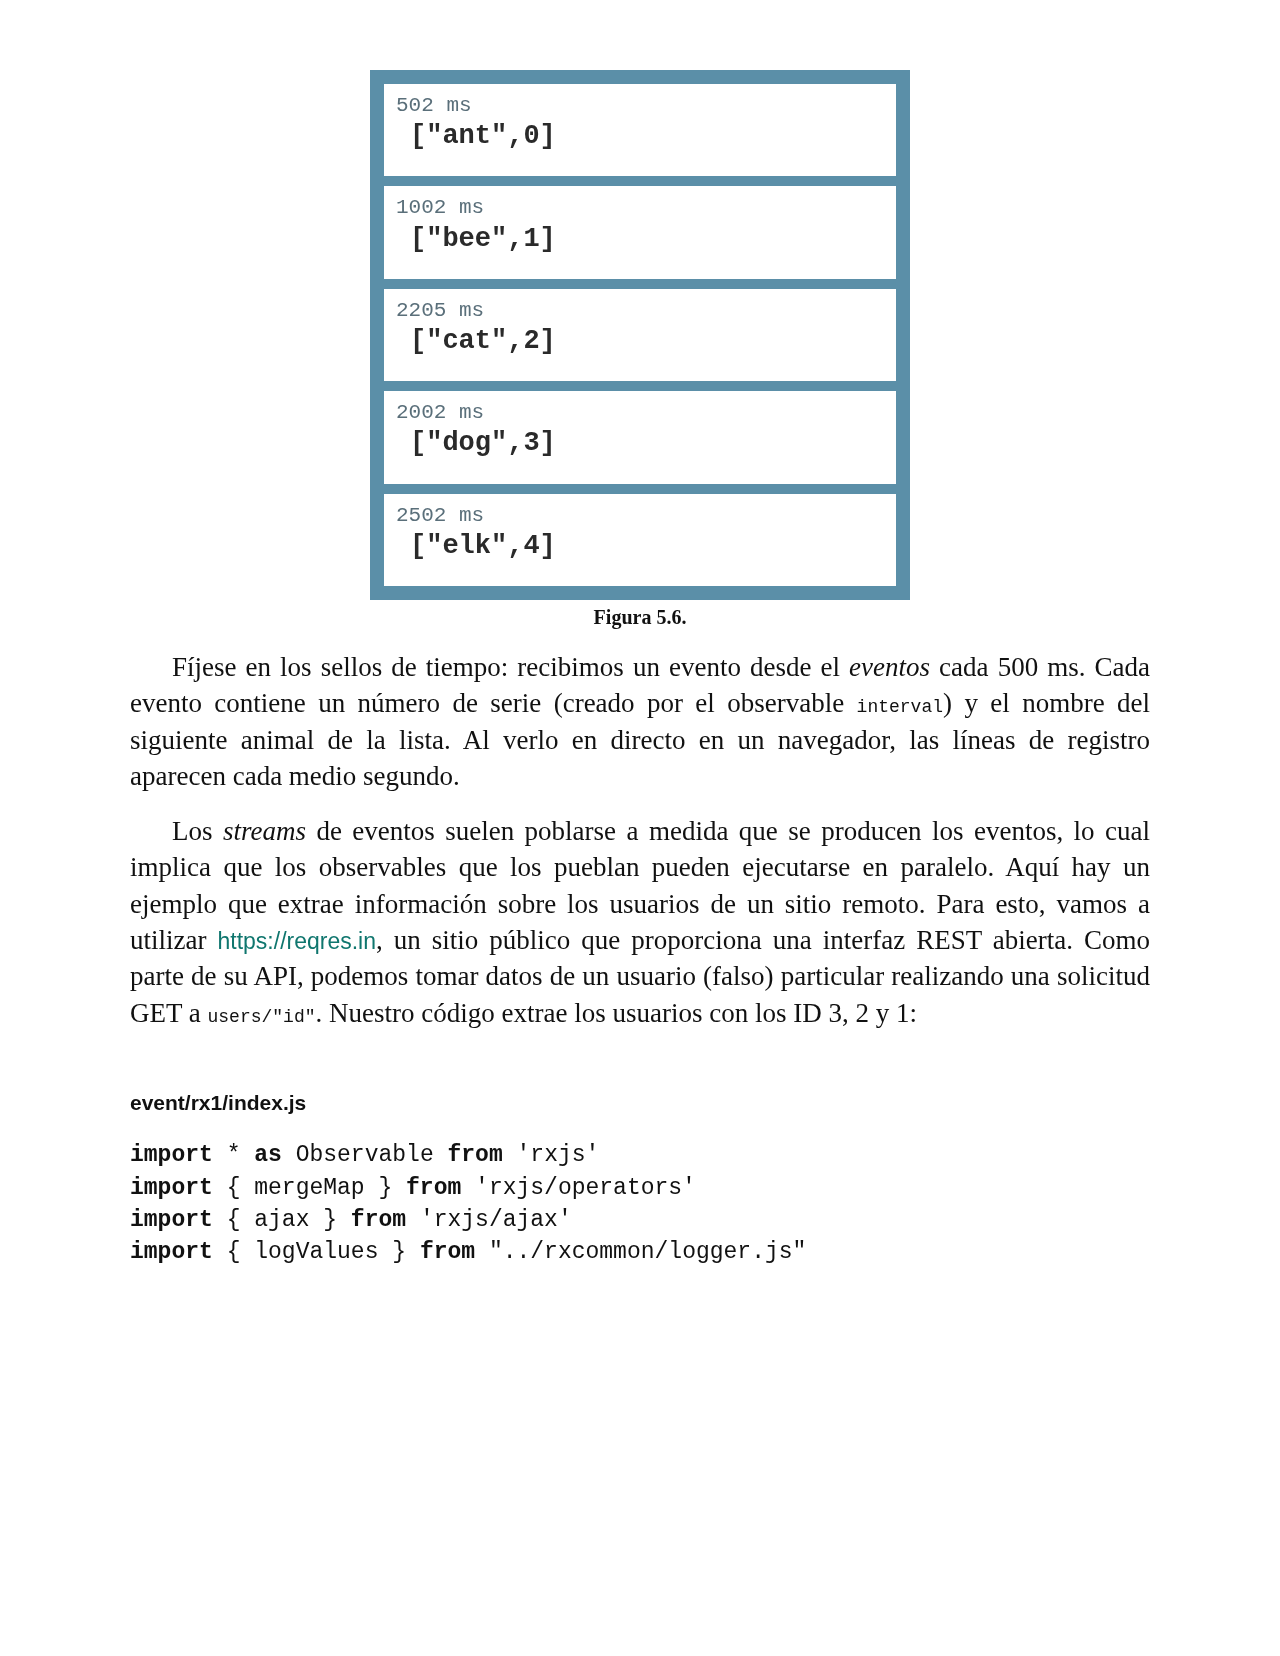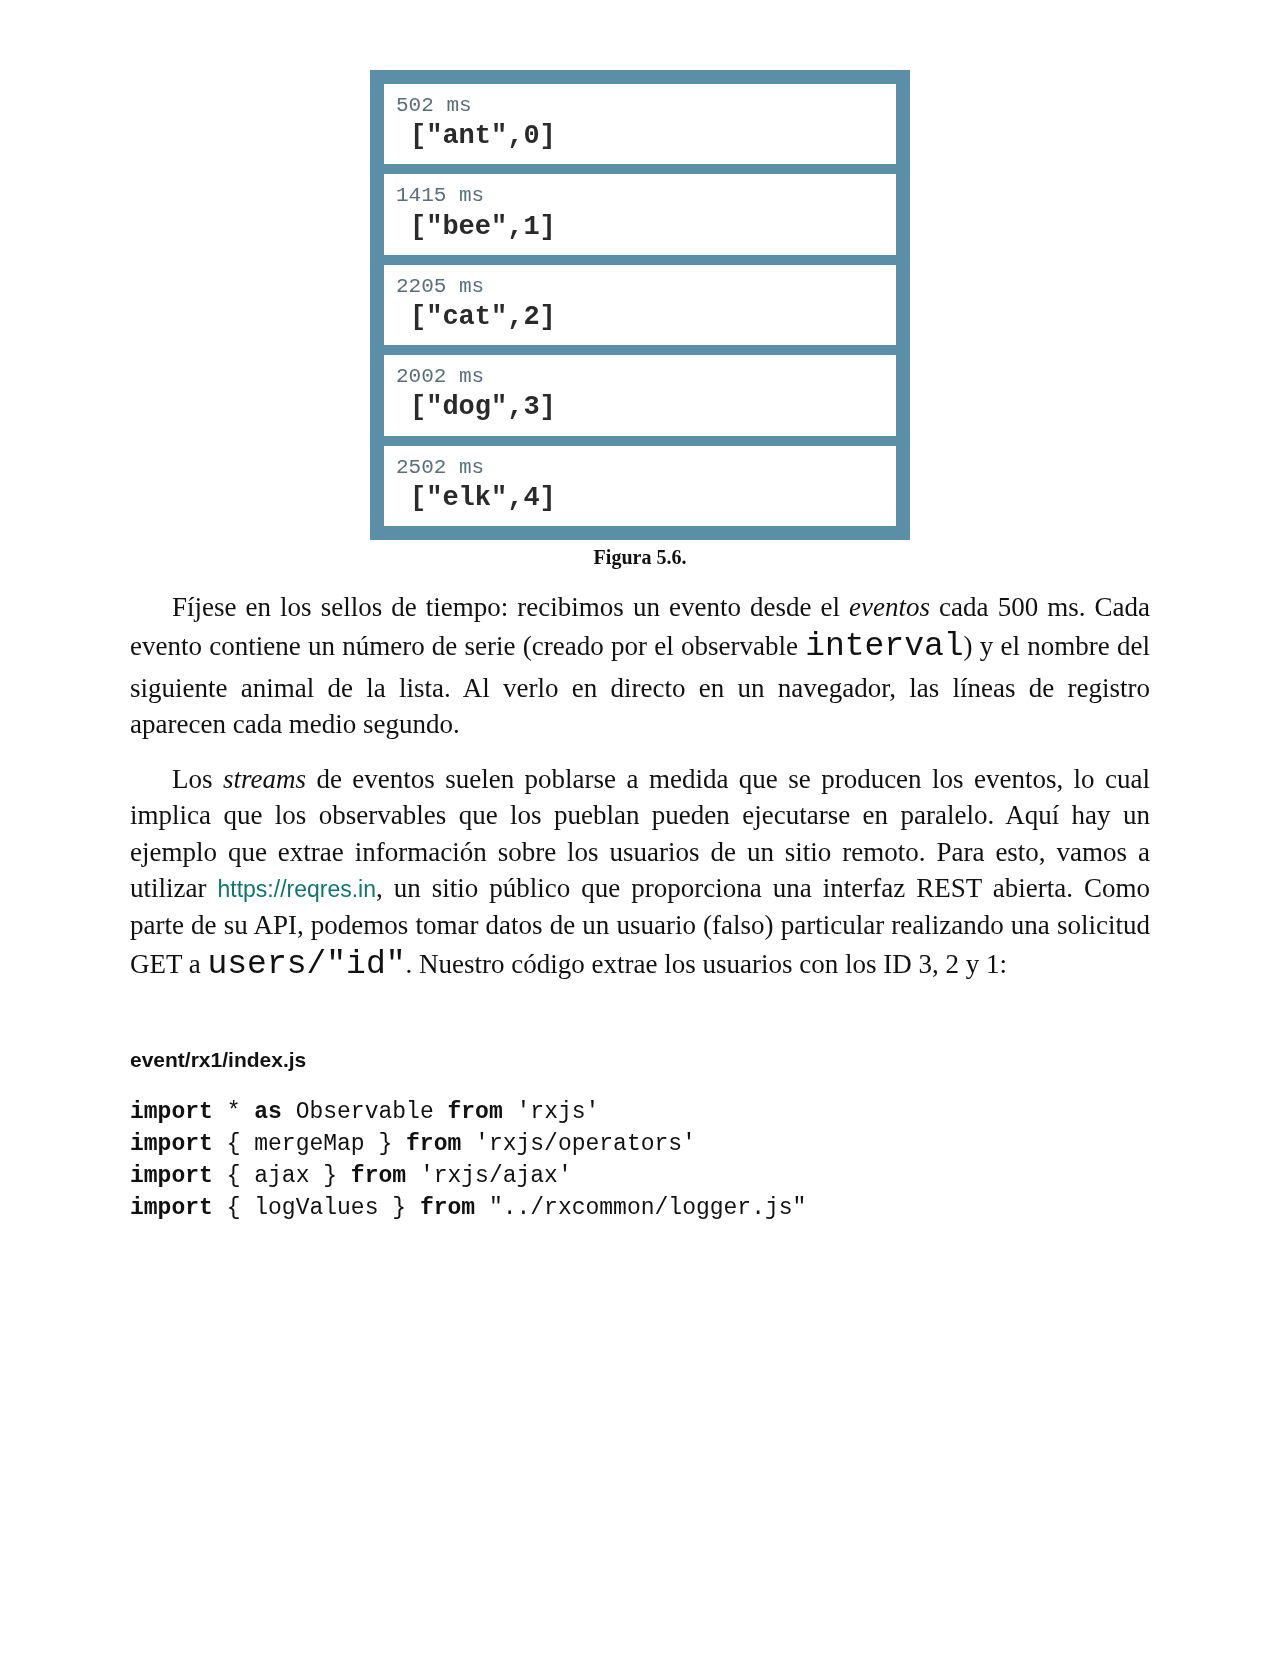"502 ms" .stream-item { padding: 8px 12px 10px 12px -> 8px 12px 22px 12px }
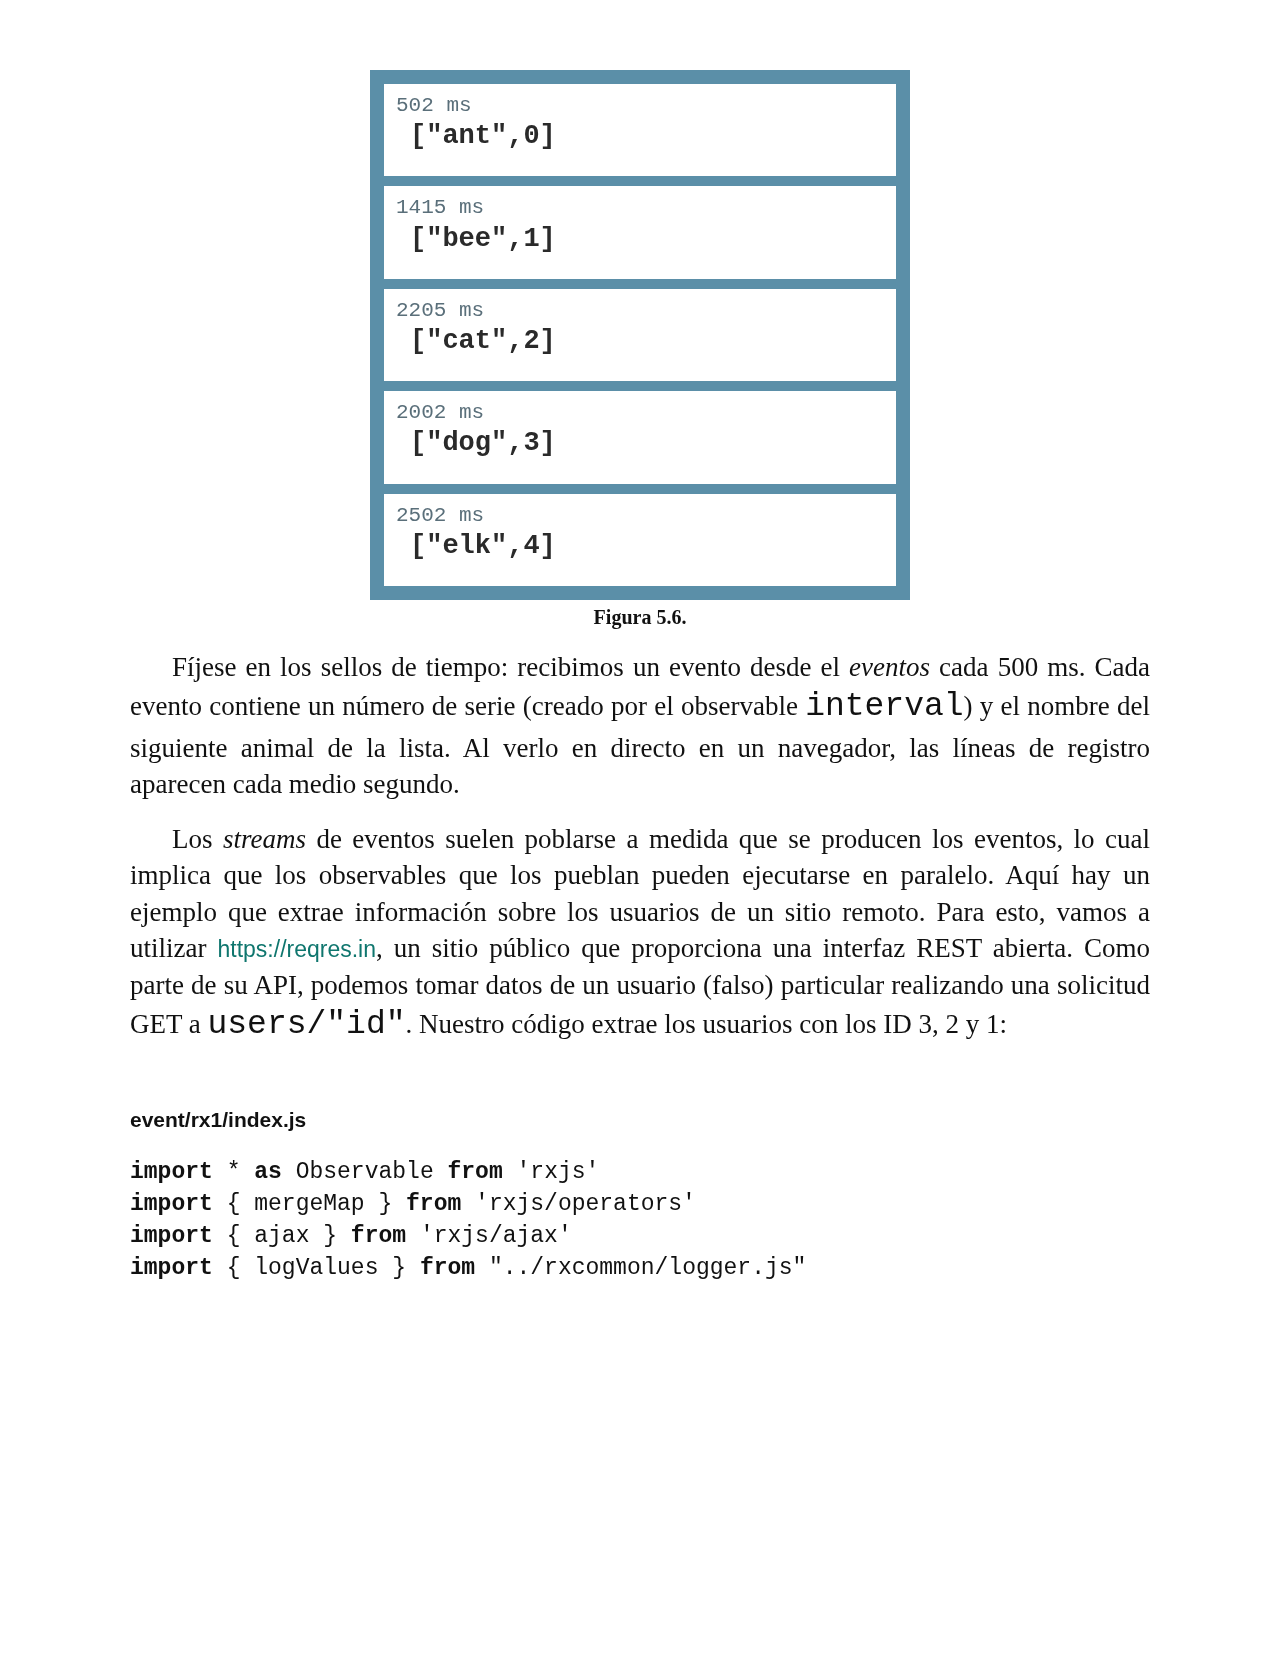"1415 ms" div.stream-time { text: 1415 -> 1002 }
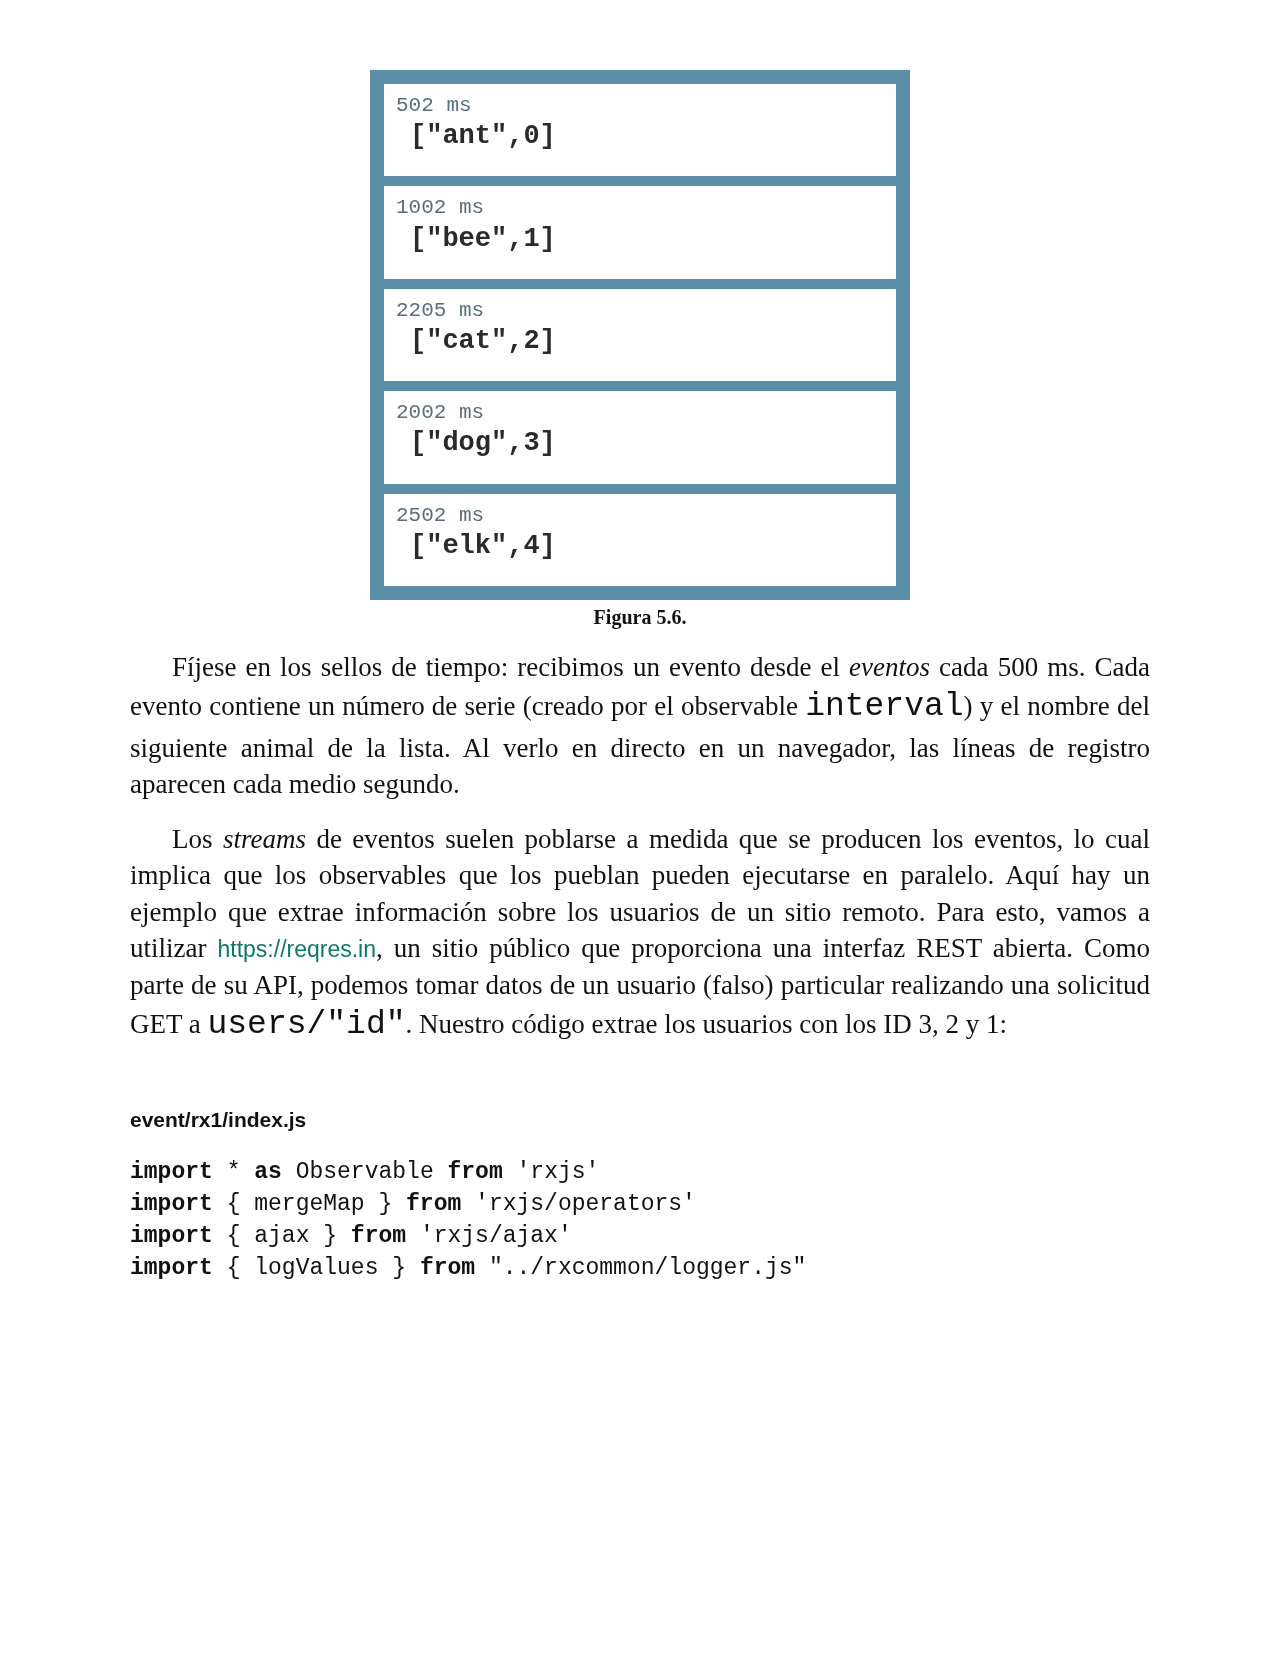"interval" .mono { font-size: 33px -> 18px }
